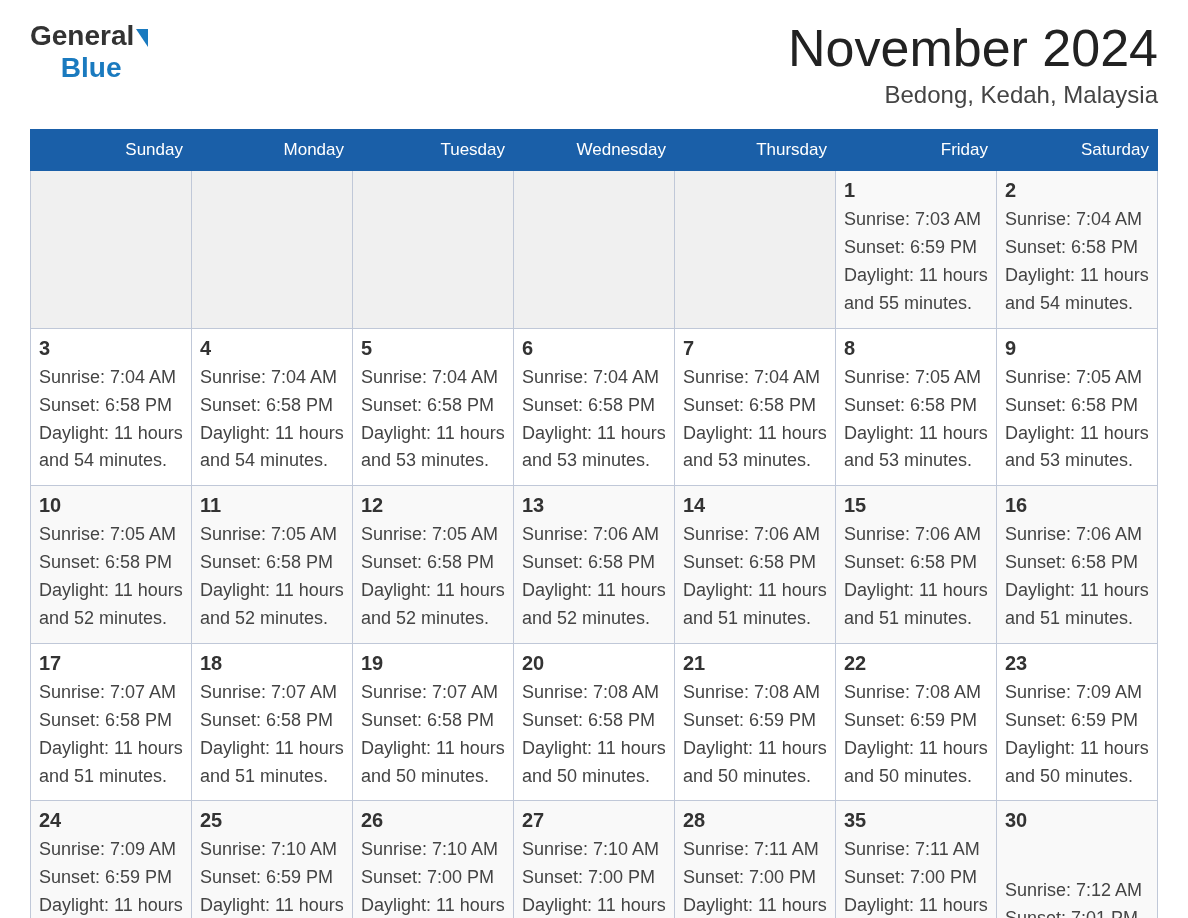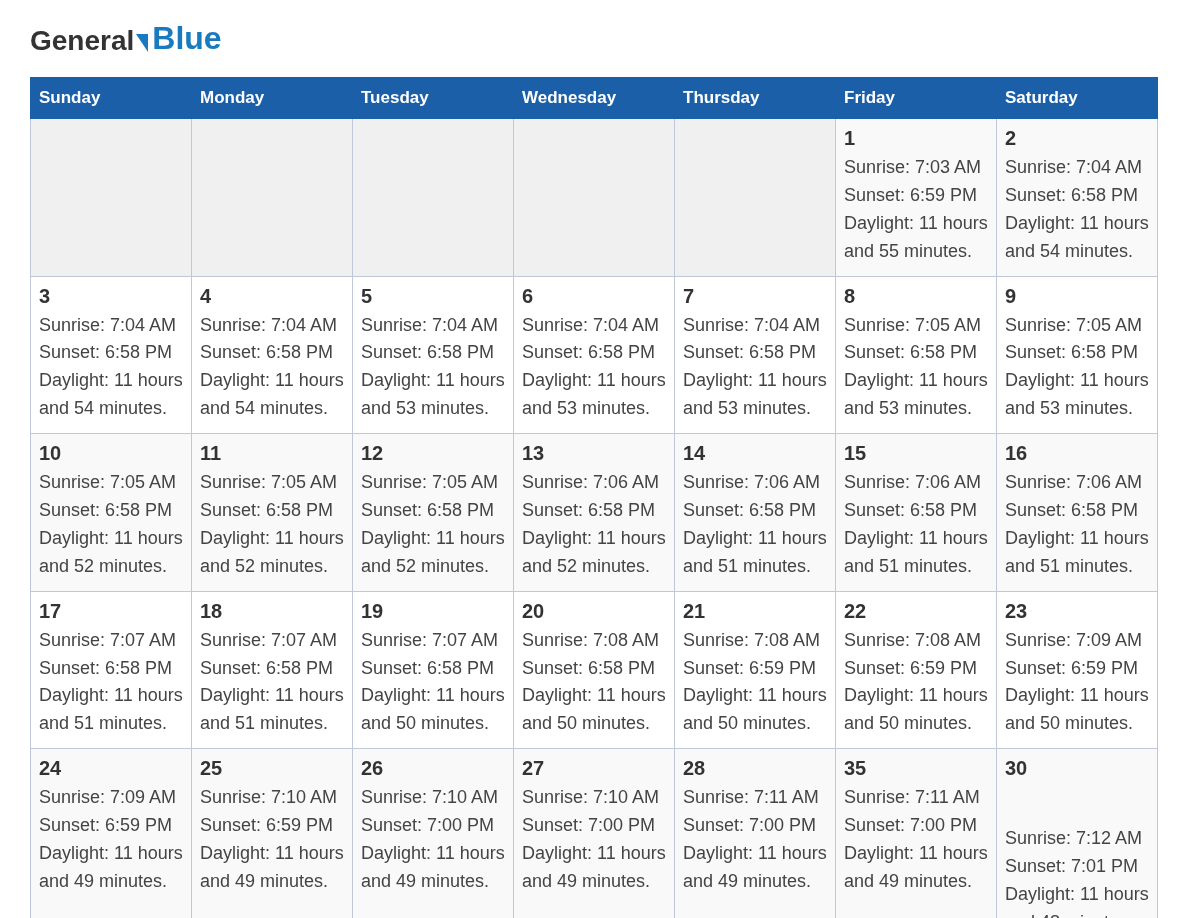"General" .logo { align-items: flex-end -> center; flex-direction: none -> column }
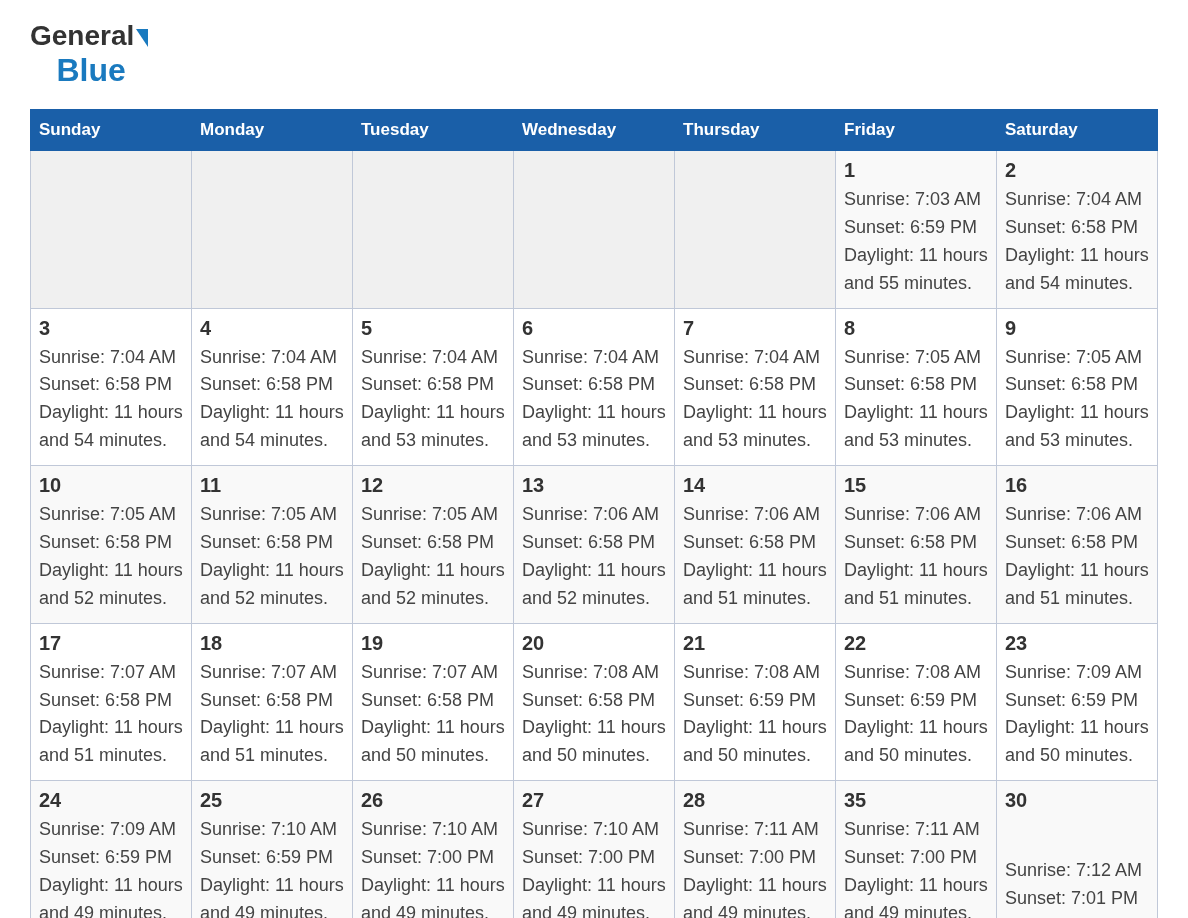"Blue" .logo-line2 { font-size: 32px -> 28px }
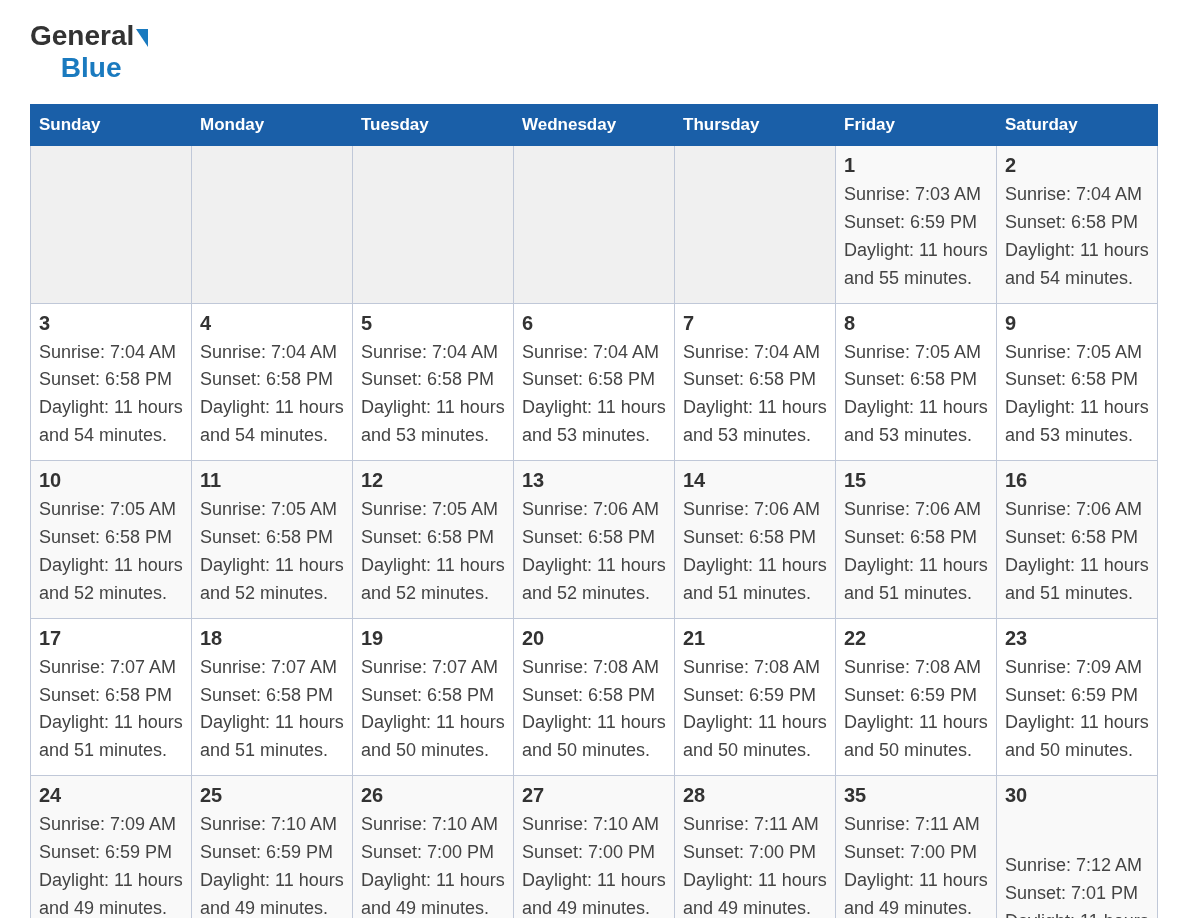"November 2024" div.title-area { html: none -> <div> <div>November 2024</div> <div>Bedong, Kedah, Malaysia</div> </div> }
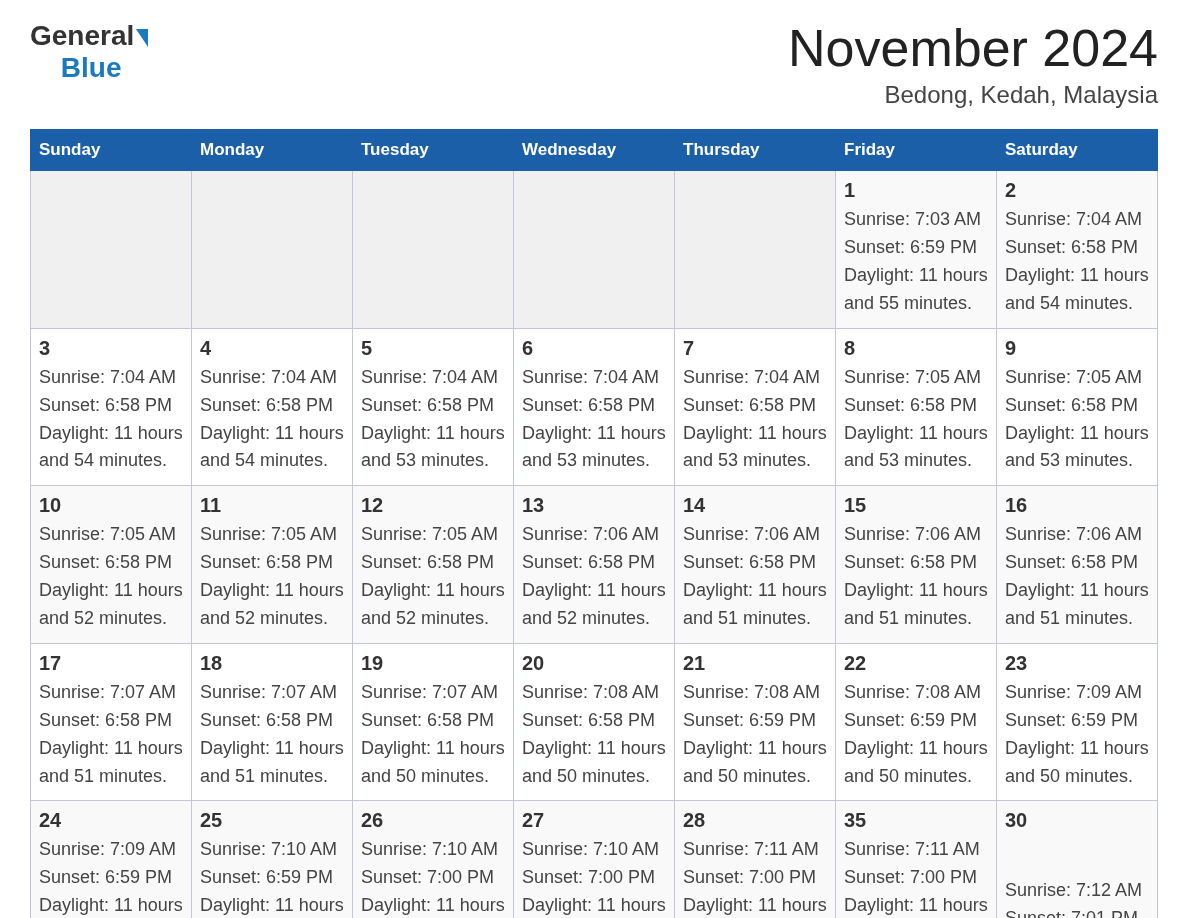"Sunday" thead th { font-weight: bold -> normal; text-align: left -> right }
